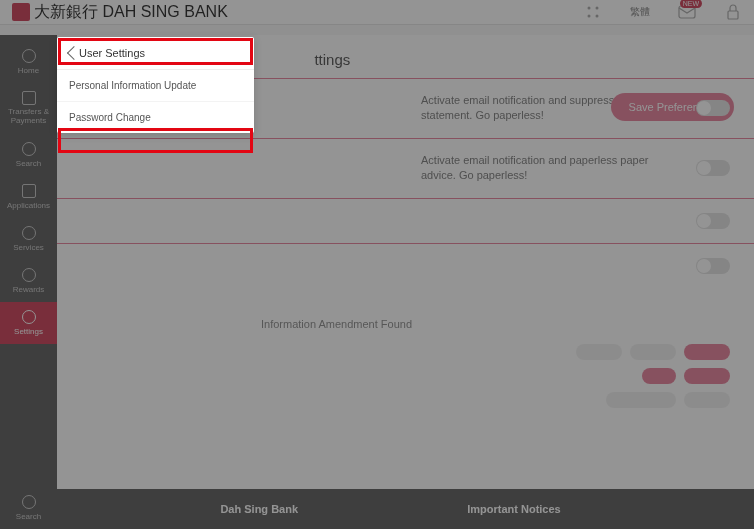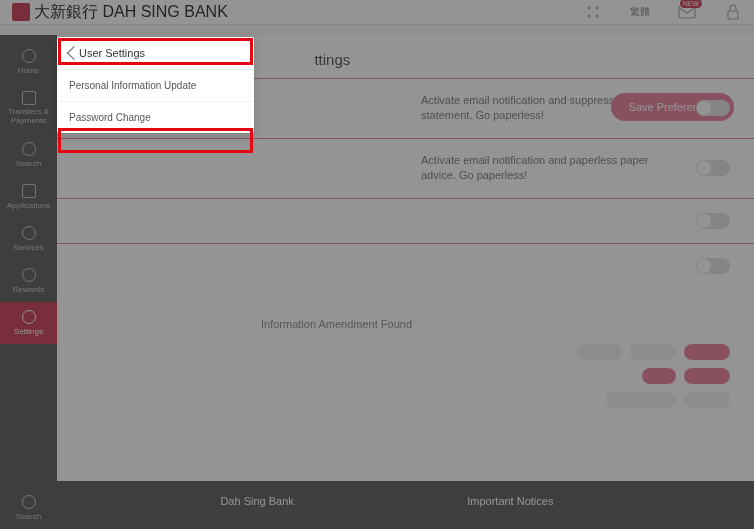"Dah Sing Bank" .footer-col h4 { font-weight: normal -> bold; margin-bottom: 8px -> none }
